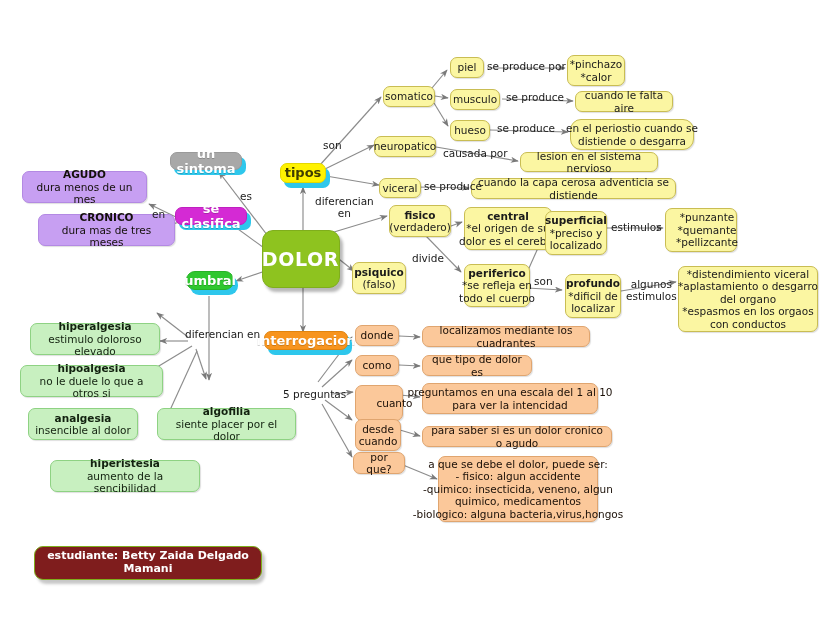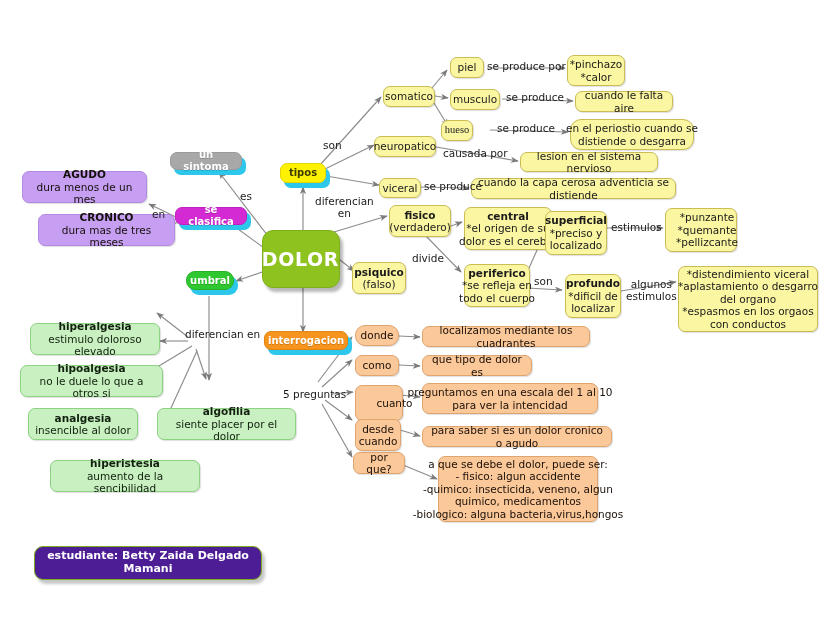"hueso" div.node { font-family: Liberation Serif, serif -> none; left: 441px -> 450px; width: 32px -> 40px }
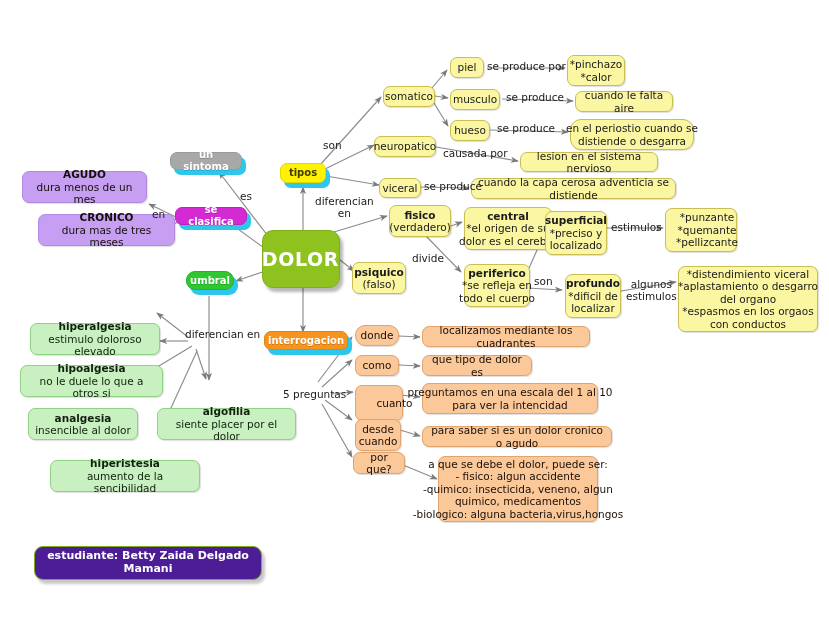"un sintoma" .pill { font-size: 10px -> 13px }
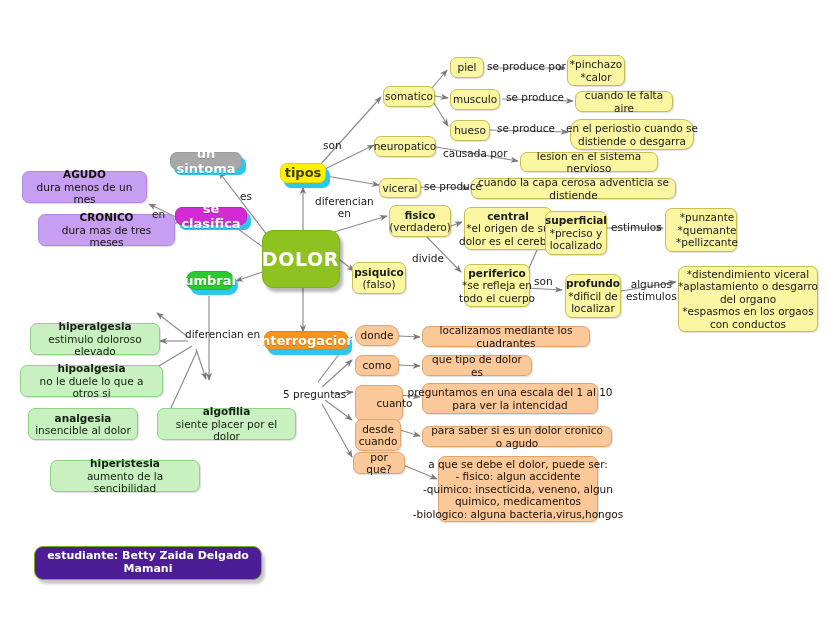"donde" div.node { border-radius: 10px -> none }
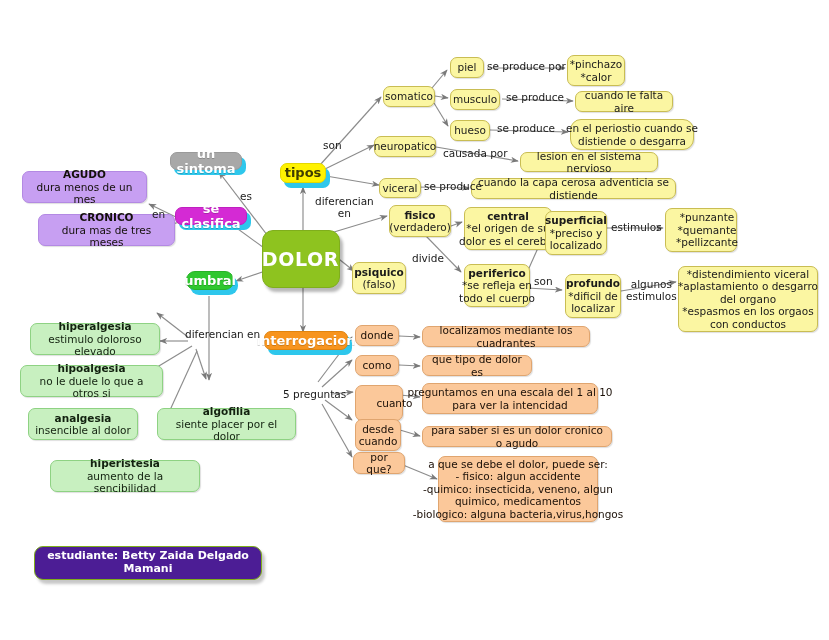"estudiante: Betty Zaida Delgado Mamani" .n-footer { background: #4c1d95 -> #7f1d1d }
